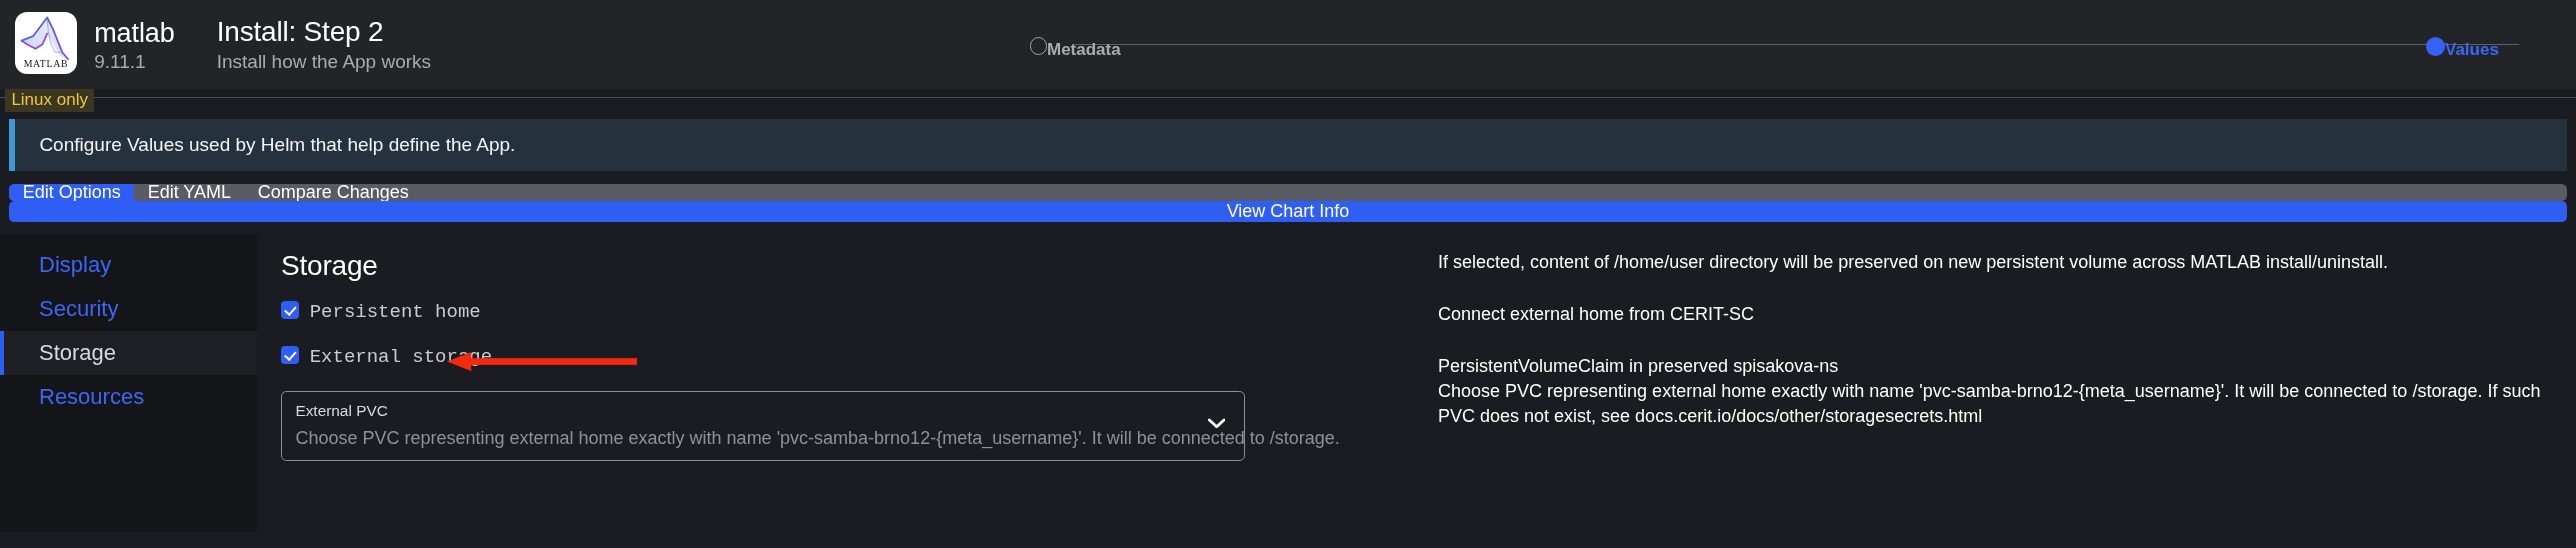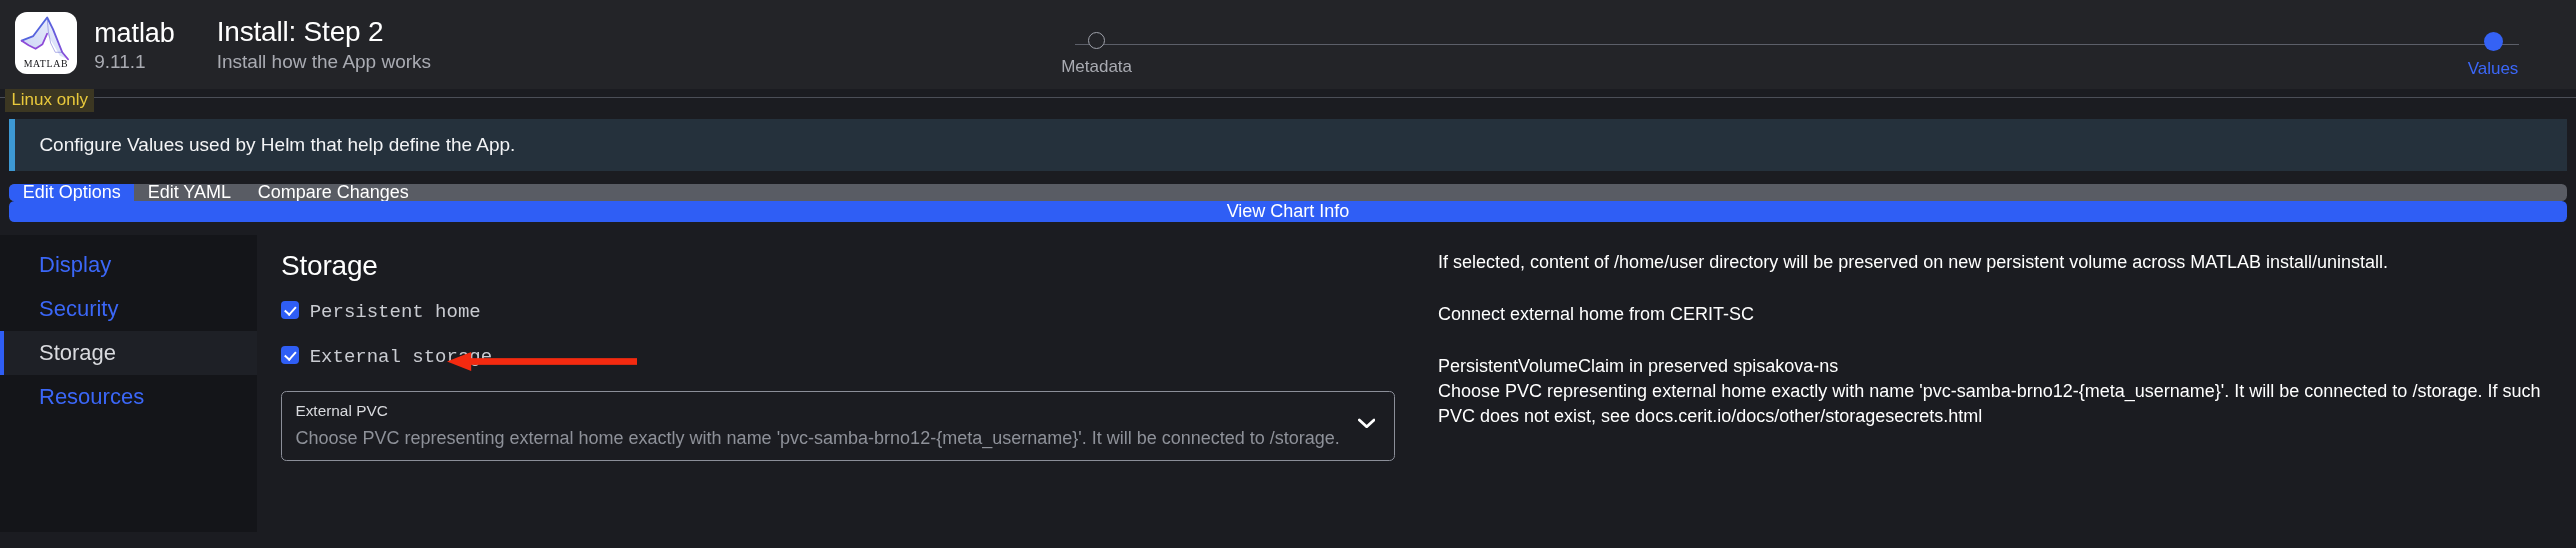"Metadata" .step { flex-direction: column -> row; font-weight: none -> bold }
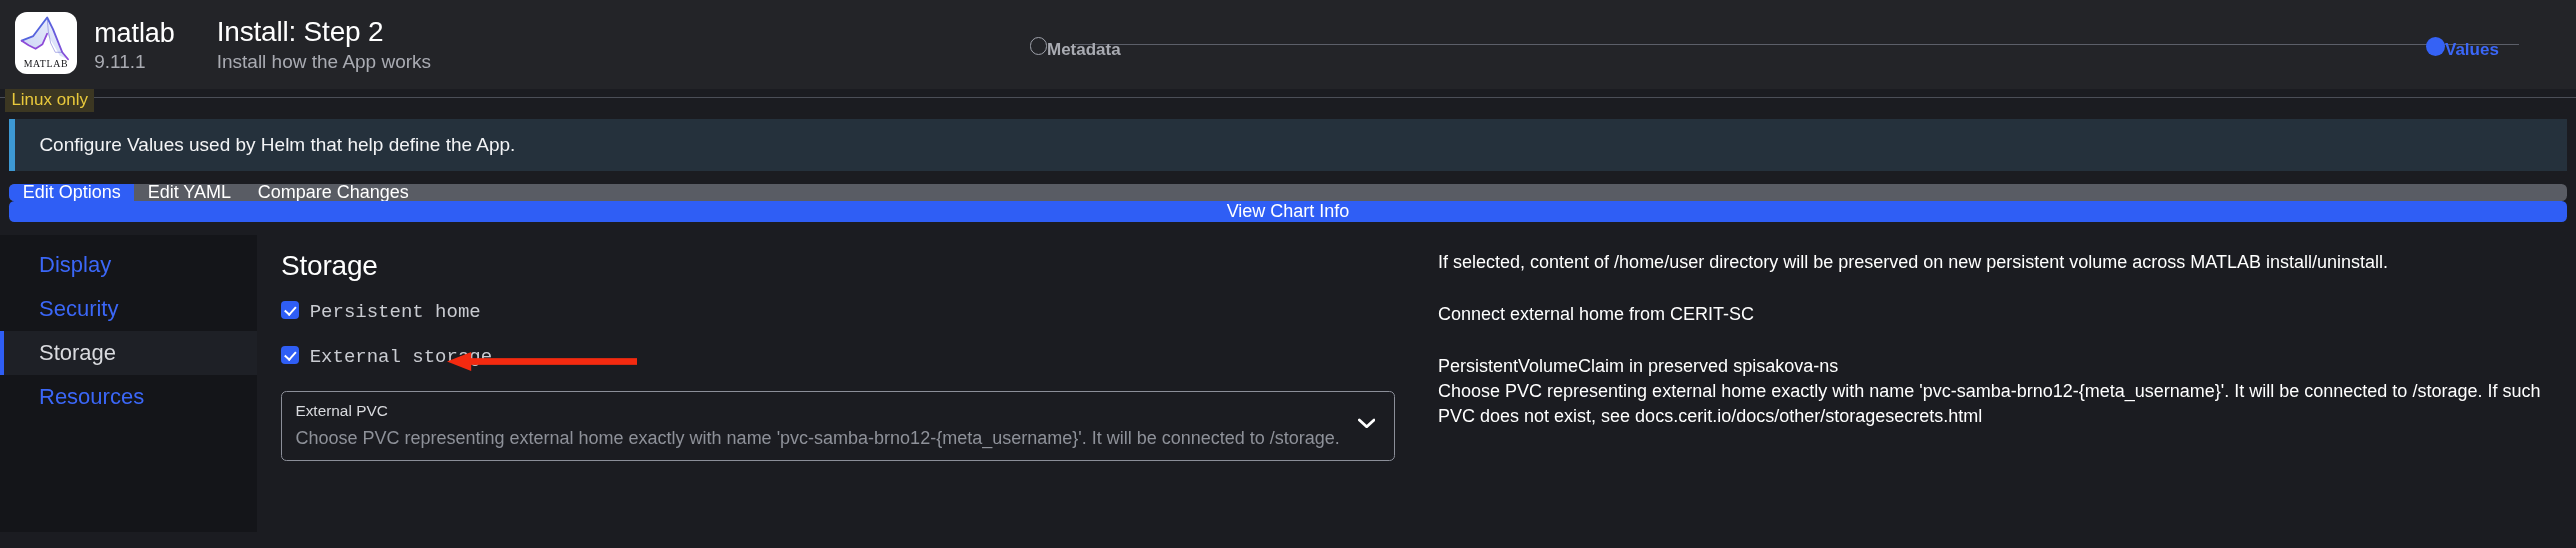"External PVC" .dropdown { width: 1114px -> 964px }
